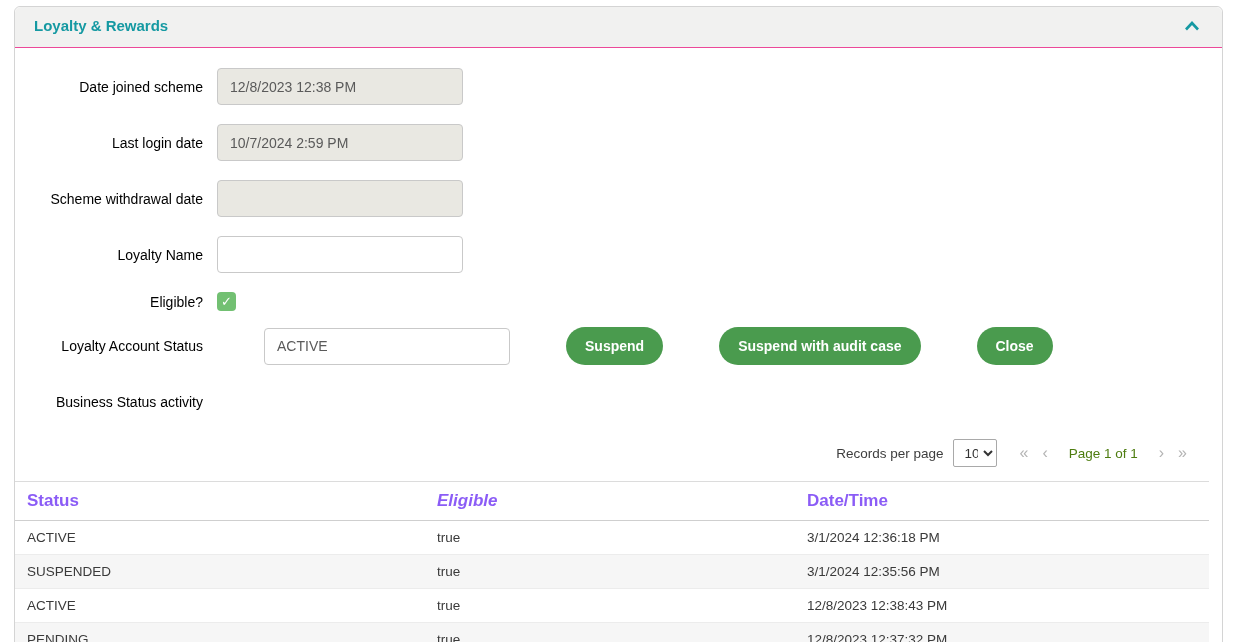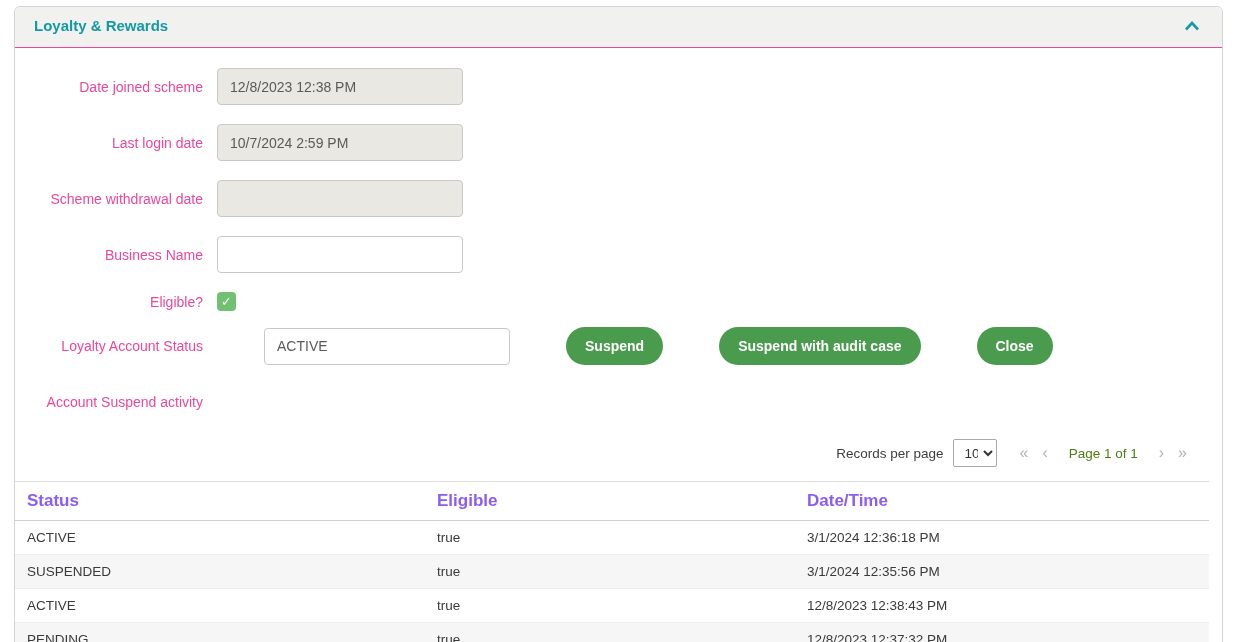"Date joined scheme" .form-label { color: #ec4899 -> #000000 }
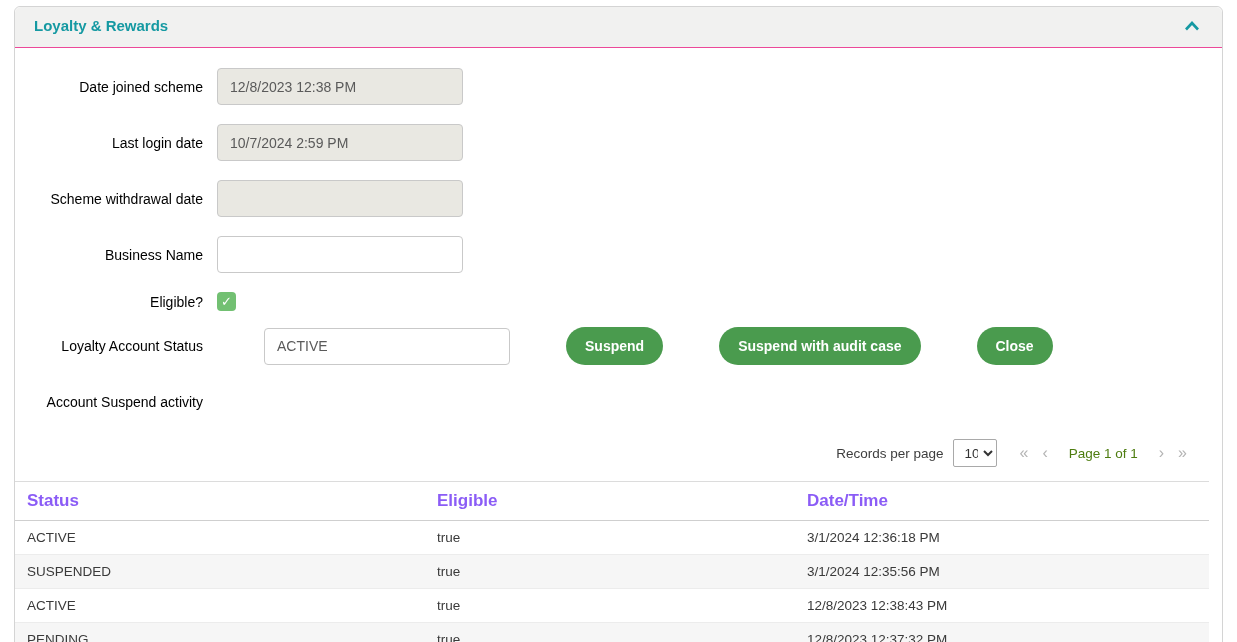"Business Name" label.form-label { text: Business -> Loyalty }
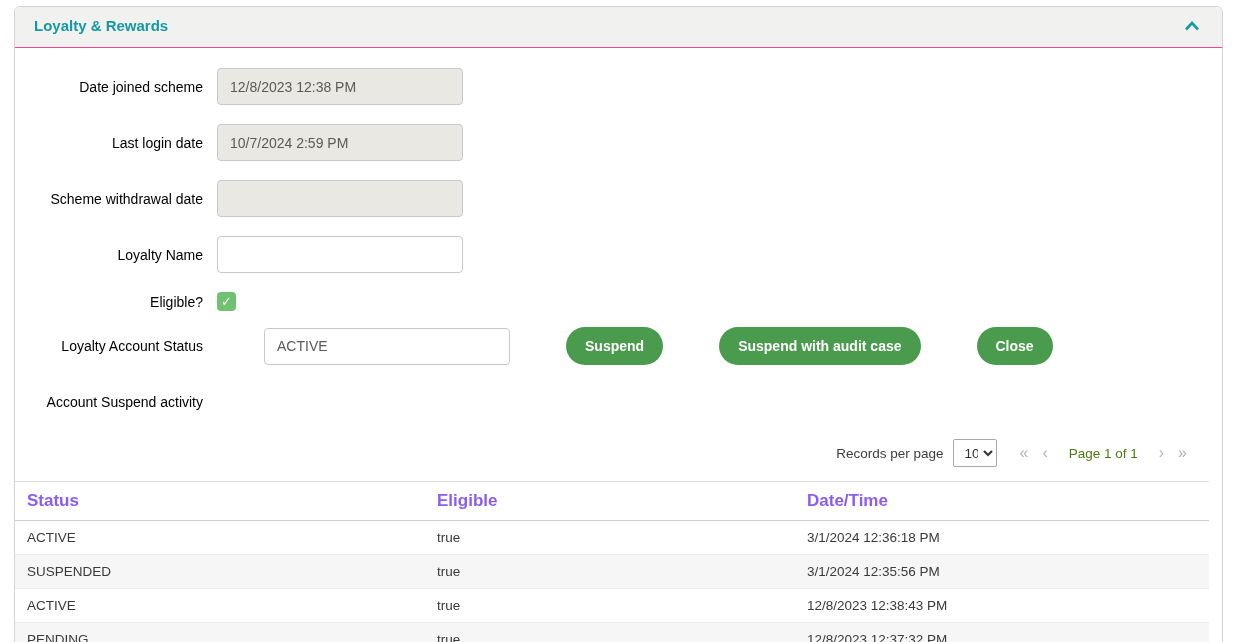"Account Suspend activity" label.form-label { text: Account Suspend -> Business Status }
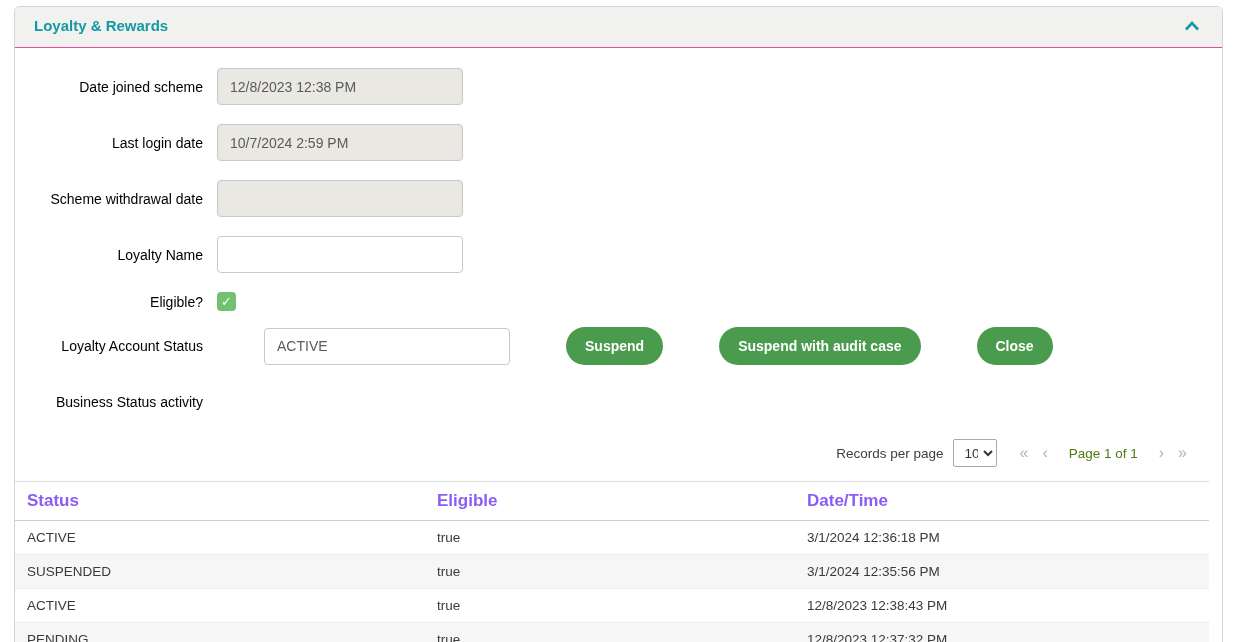"Eligible" .col-eligible { font-style: none -> italic }
